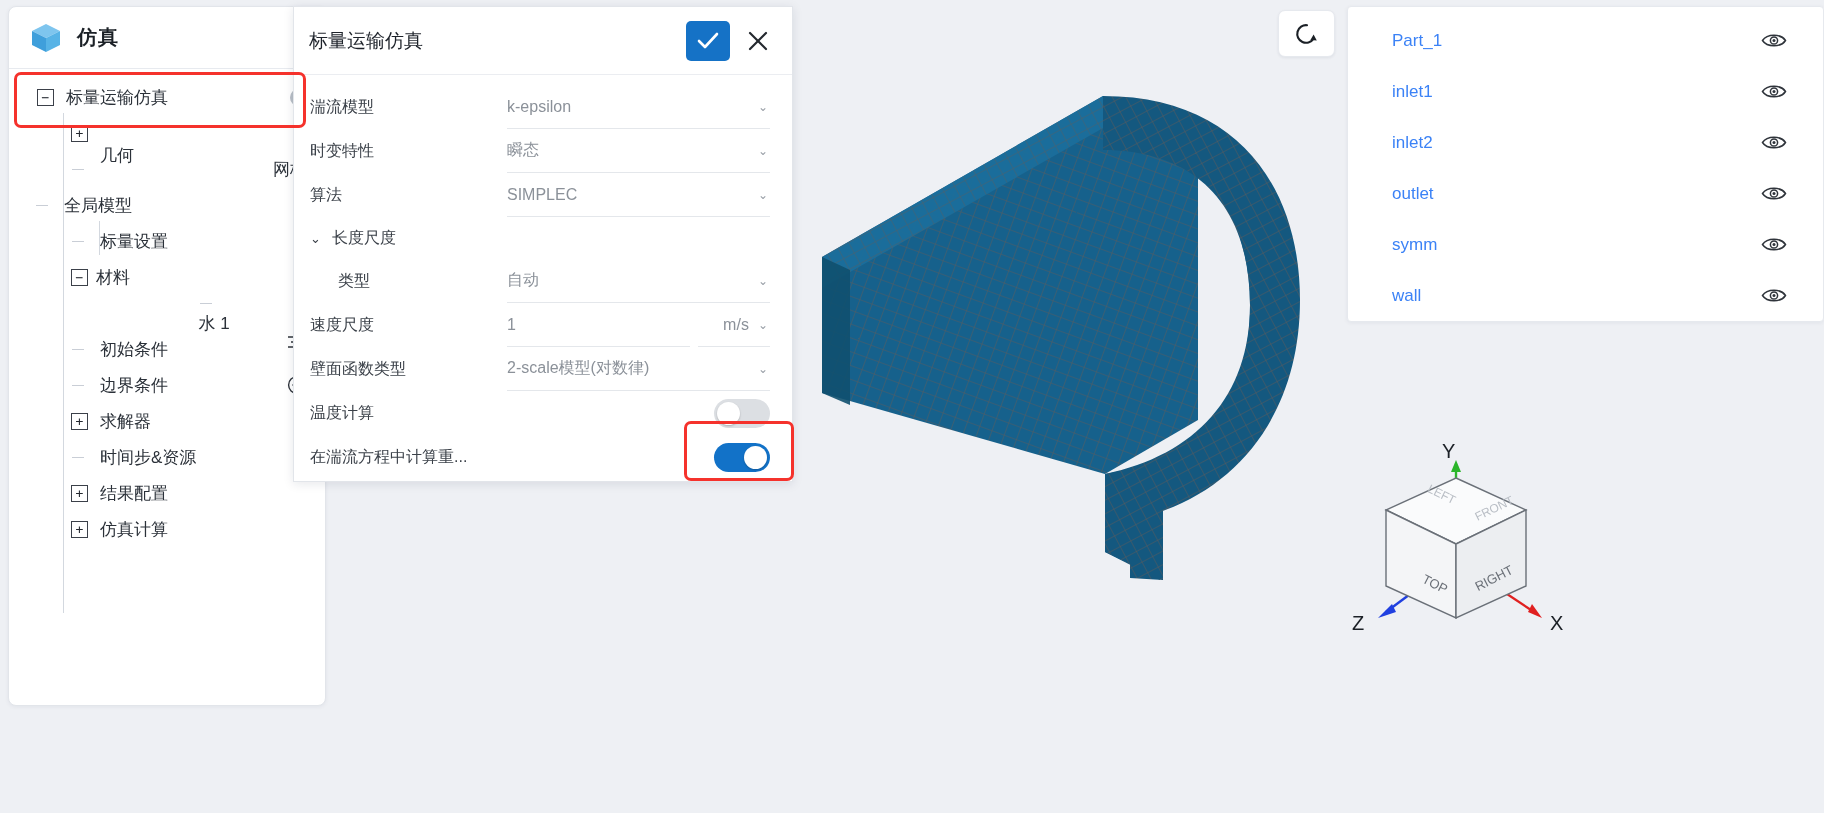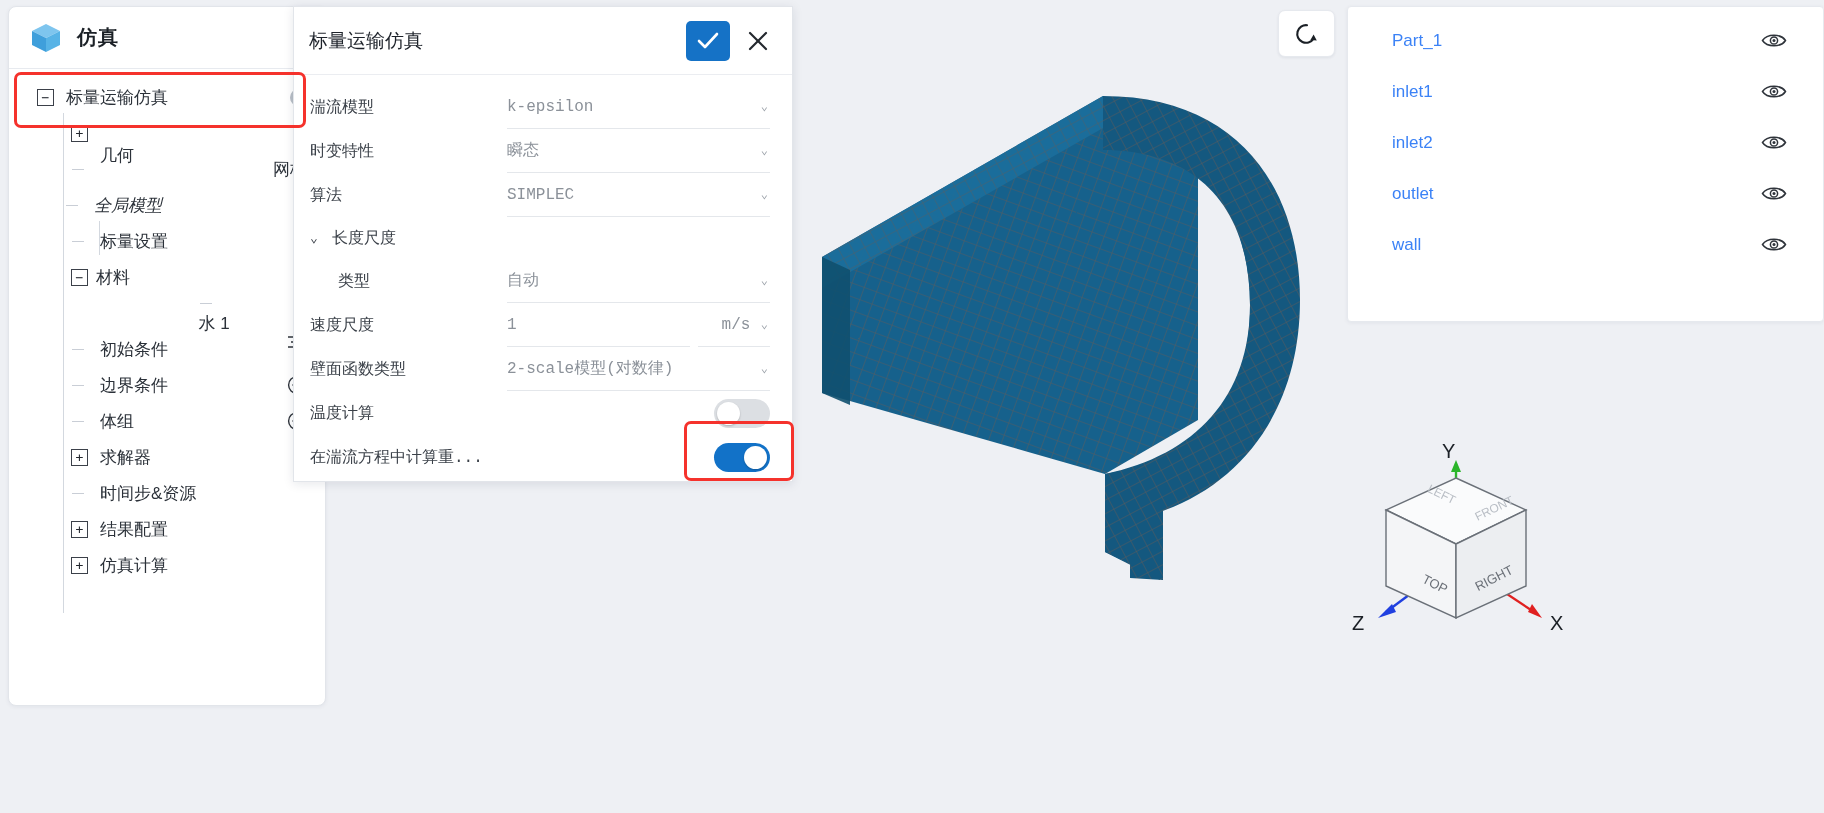"湍流模型" #dialog-body { font-family: Liberation Mono, monospace -> none }
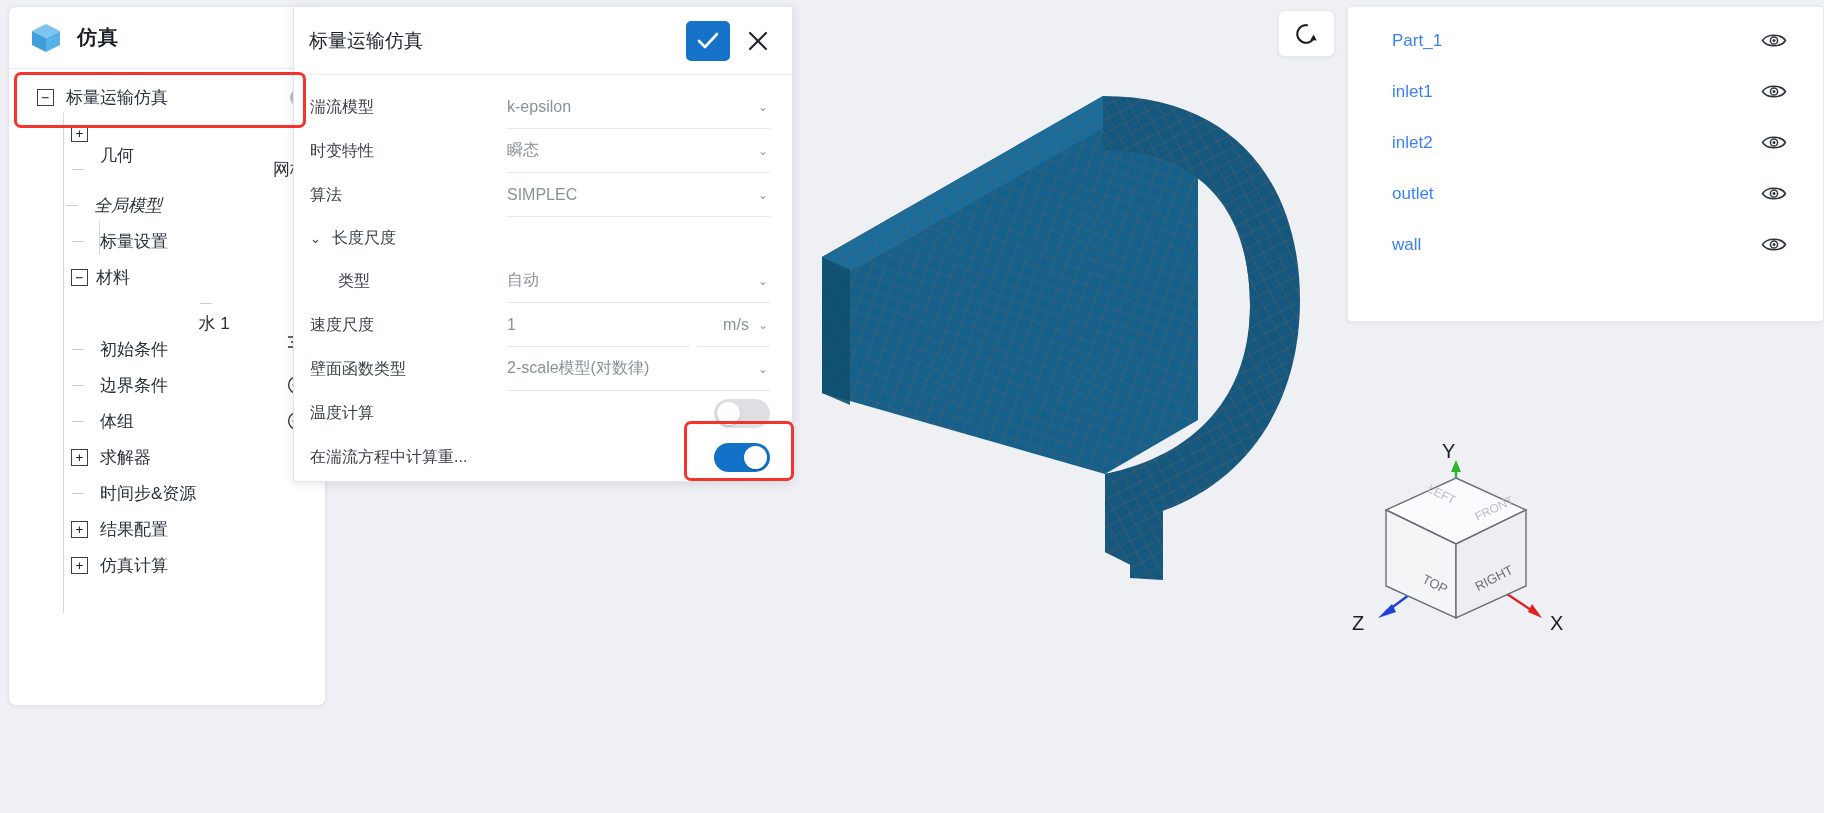"全局模型" div.tree-row { font-style: italic -> none; padding-left: 56px -> 26px }
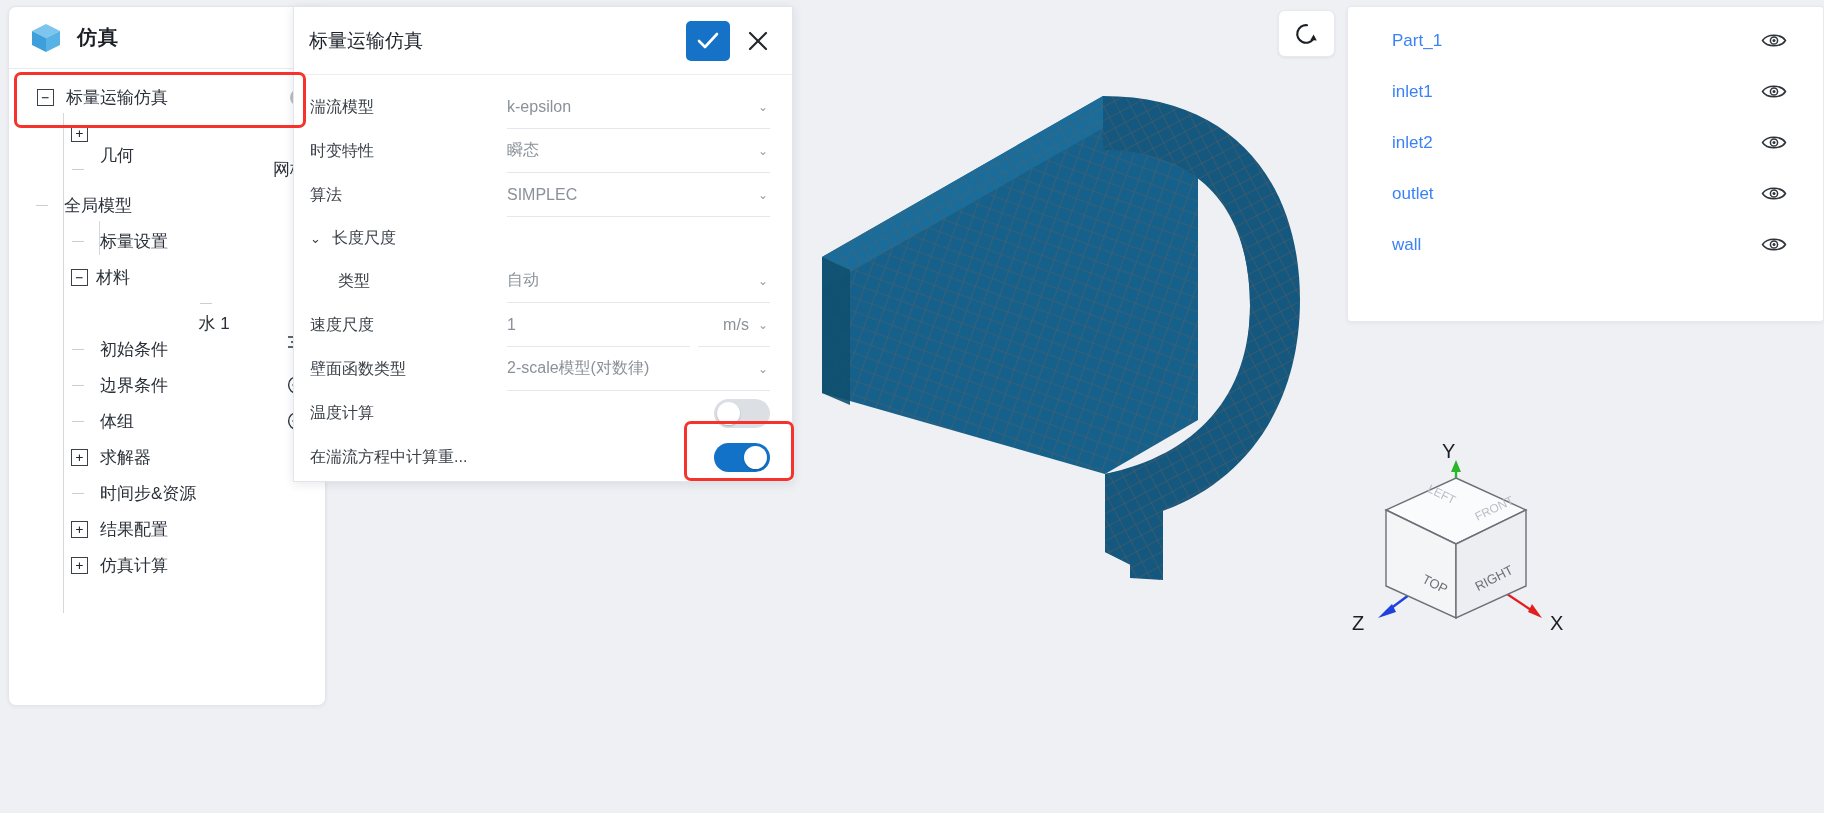"symm" div.part-row { html: none -> <div> <span>symm</span> <span> <svg> <path></path> <circle></circle> <circle></circle> </svg> </span> </div> }
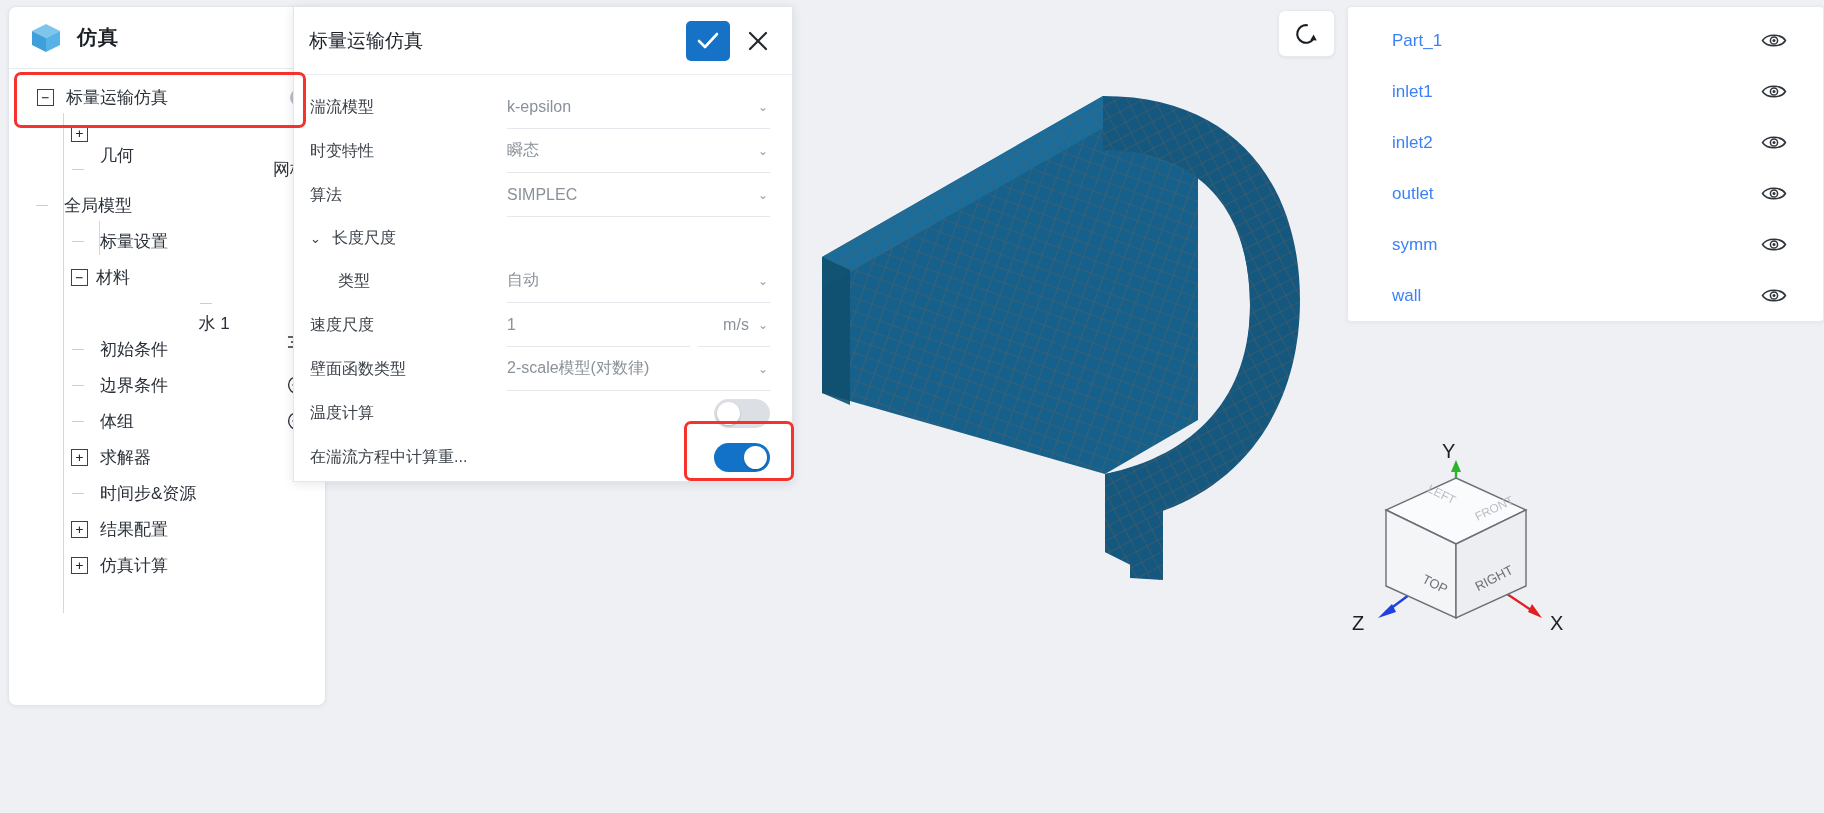"体组" div.tree-row { html: <div> <span></span> <span>体组</span> <span> <svg> <circle></circle> <line></line> <line></line> </svg> </span> </div> -> none }
